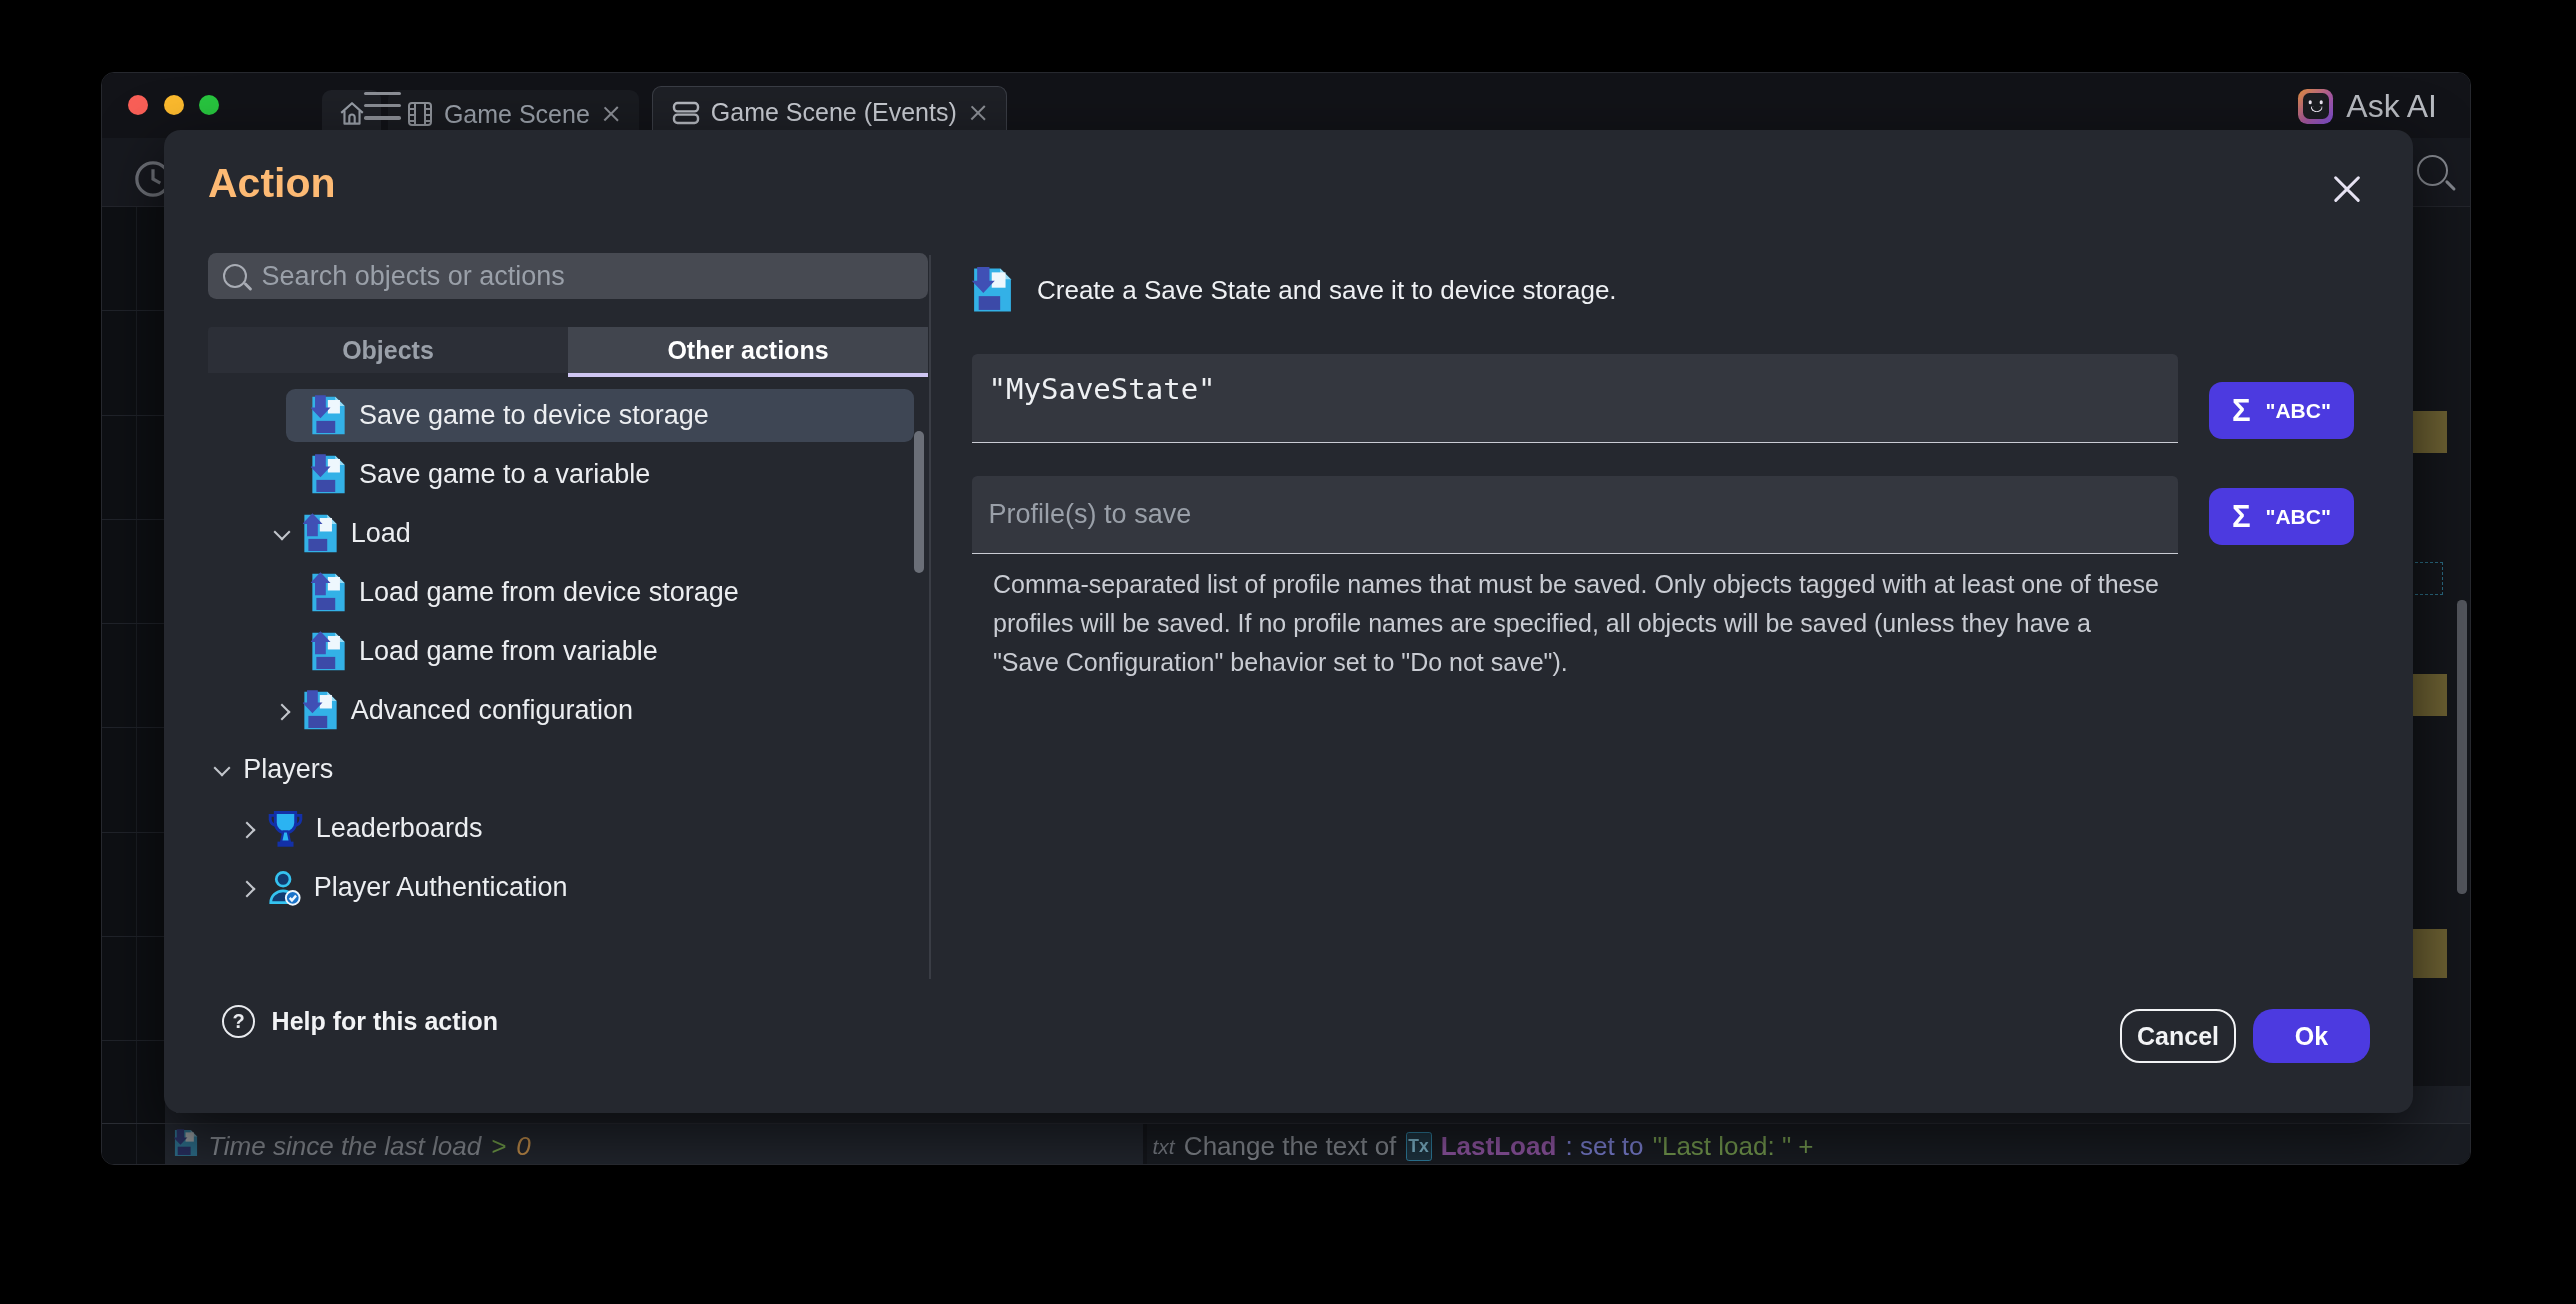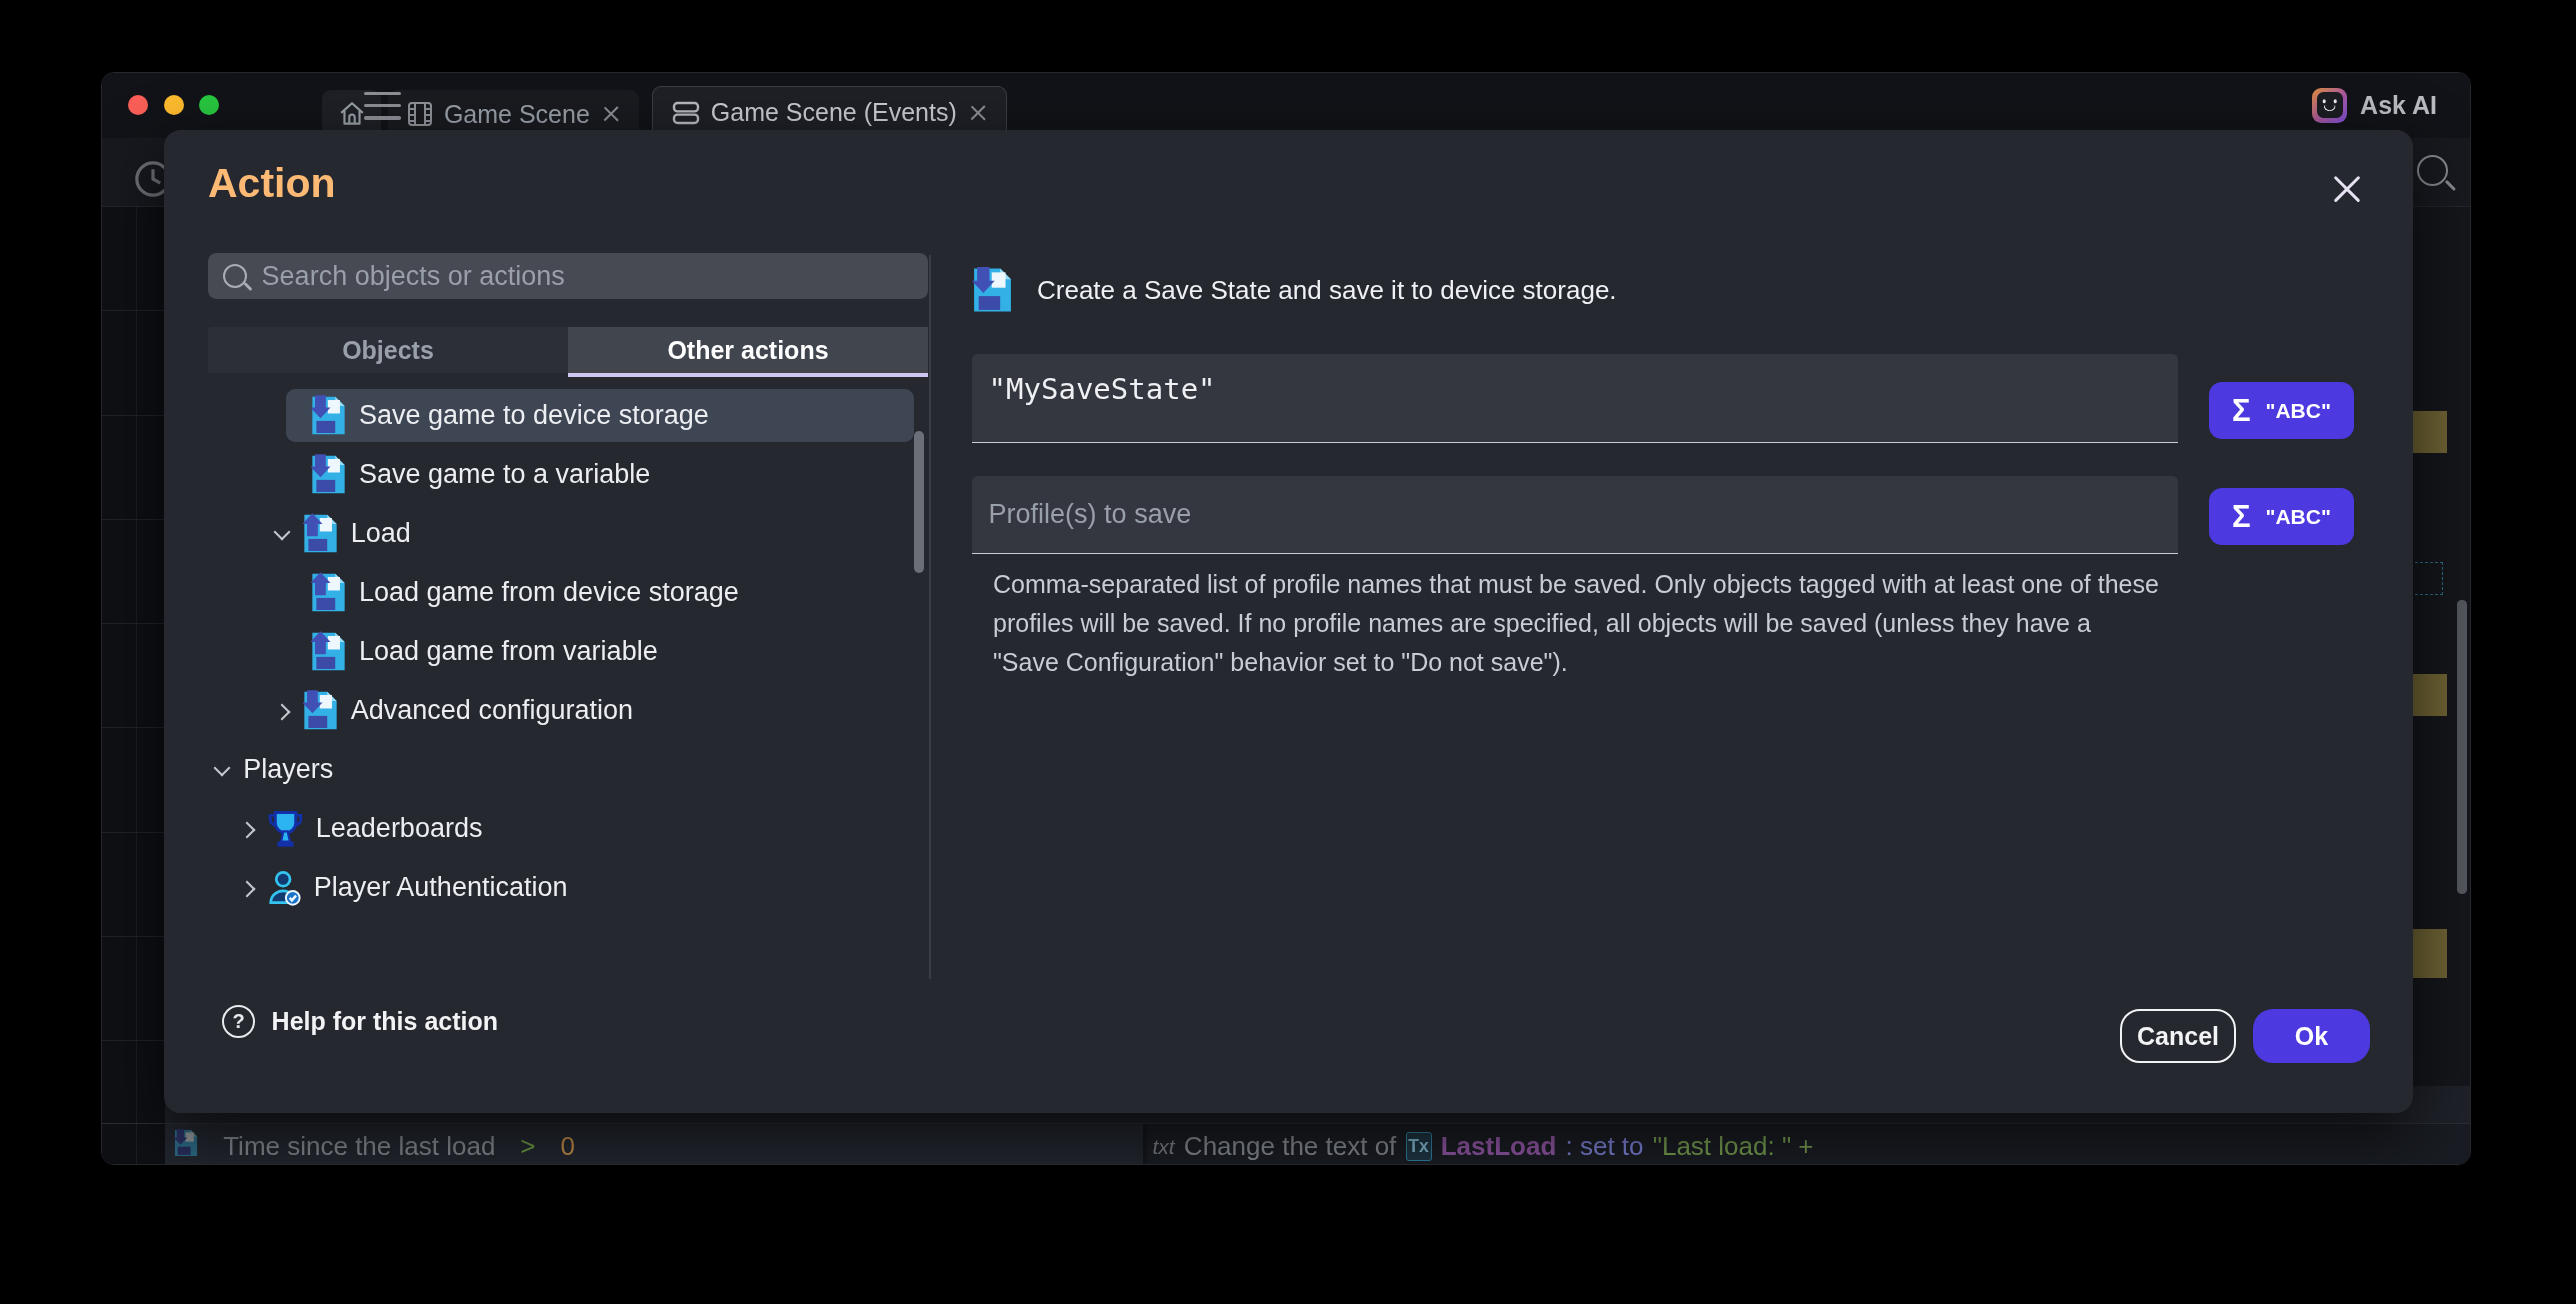"Ask AI" .askai-label { font-size: 25px -> 32px; font-weight: bold -> normal }
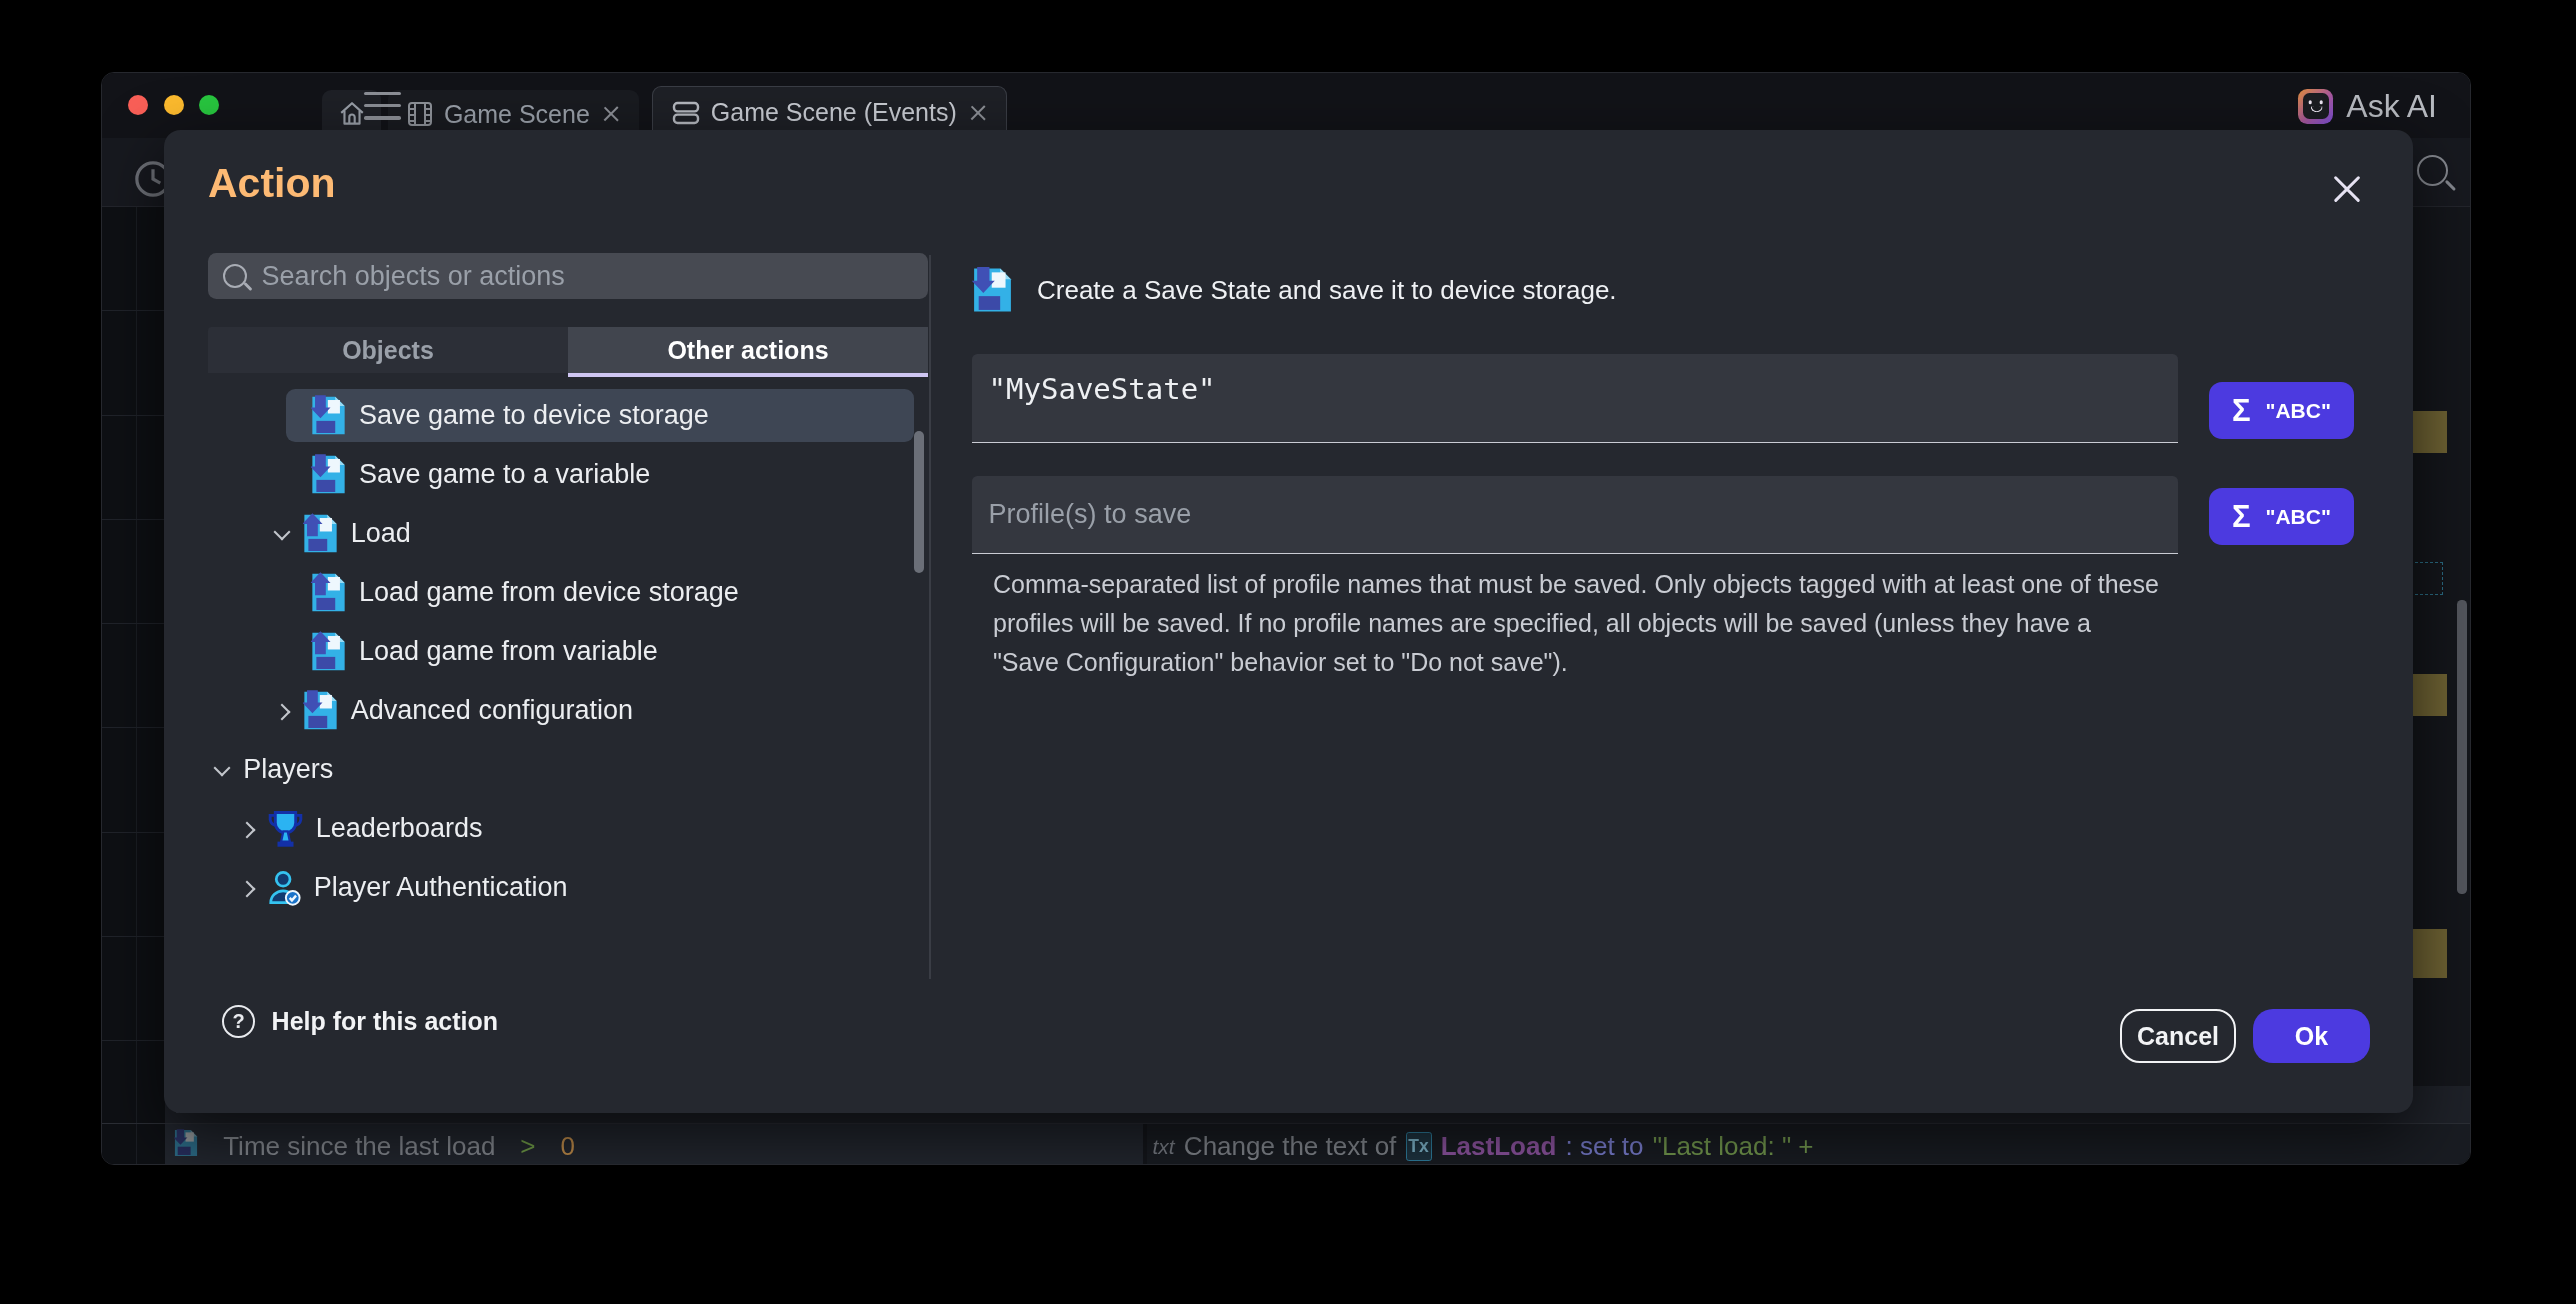"Time since the last load" .cond-cell { font-style: none -> italic; gap: 25px -> 10px }
